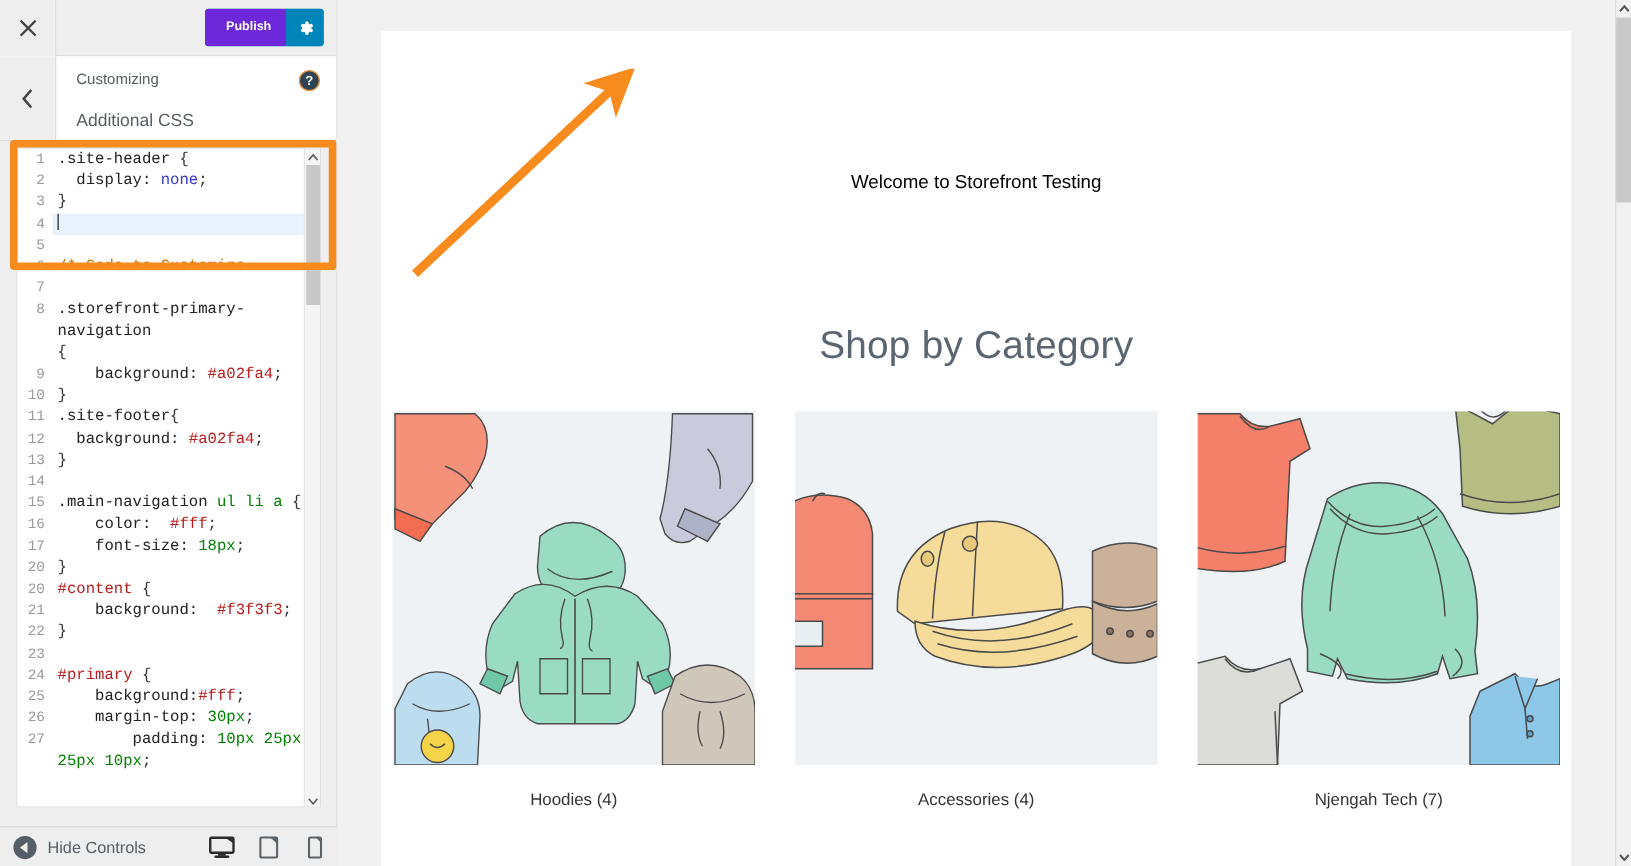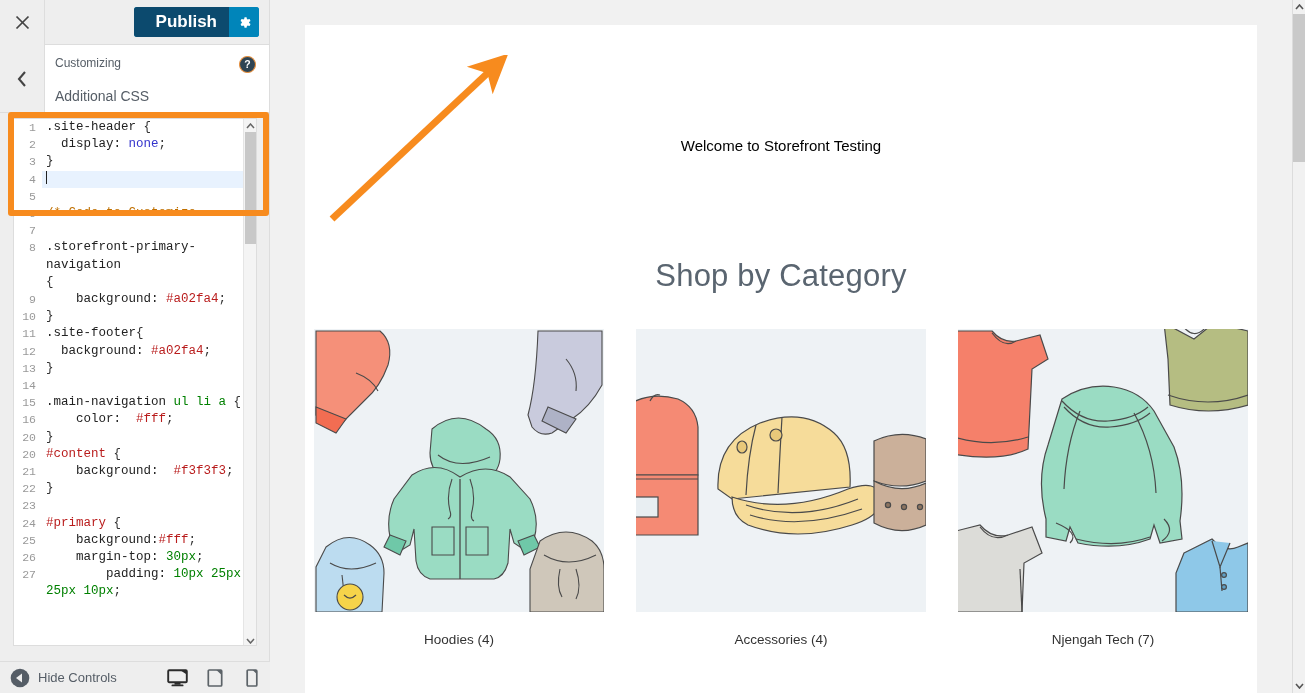"Publish" #publish-btn { background: #0c4a6e -> #6d28d9; font-size: 17px -> 10px; padding: 0 12px 0 22px -> 0 12px 0 17px }
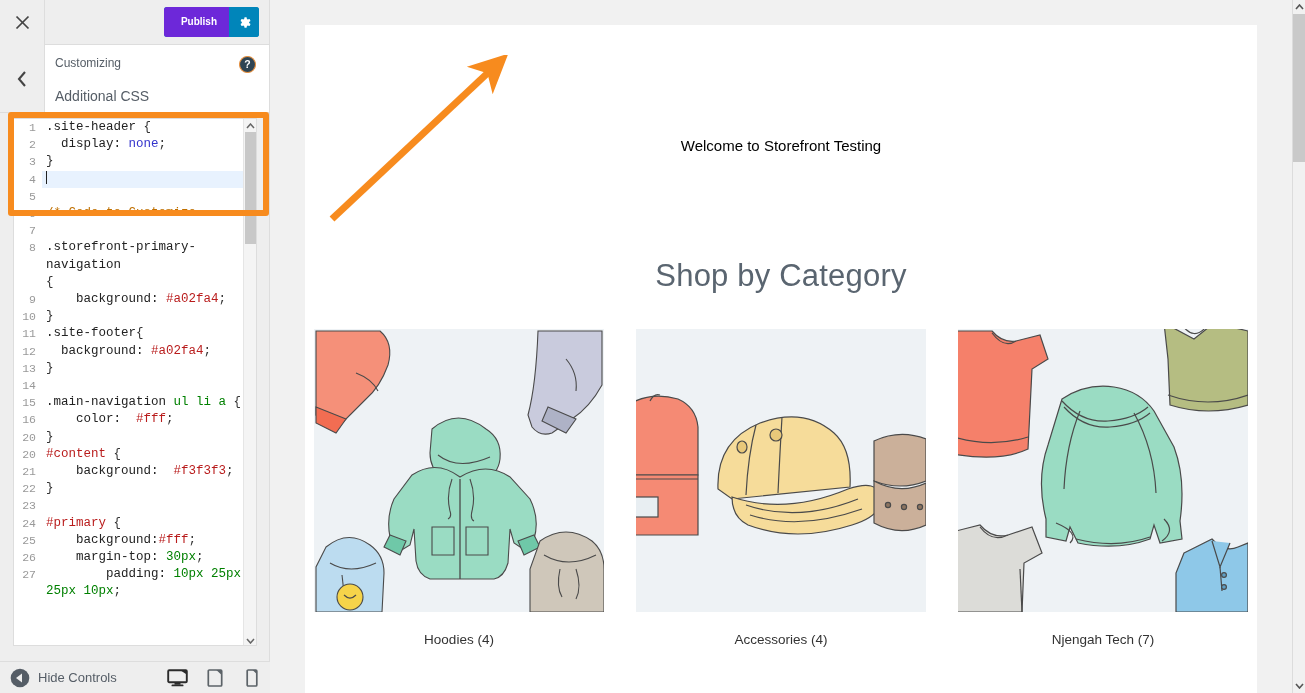"Customizing" #section-titles { padding: 10px 0 0 10px -> 10px 0 0 16px }
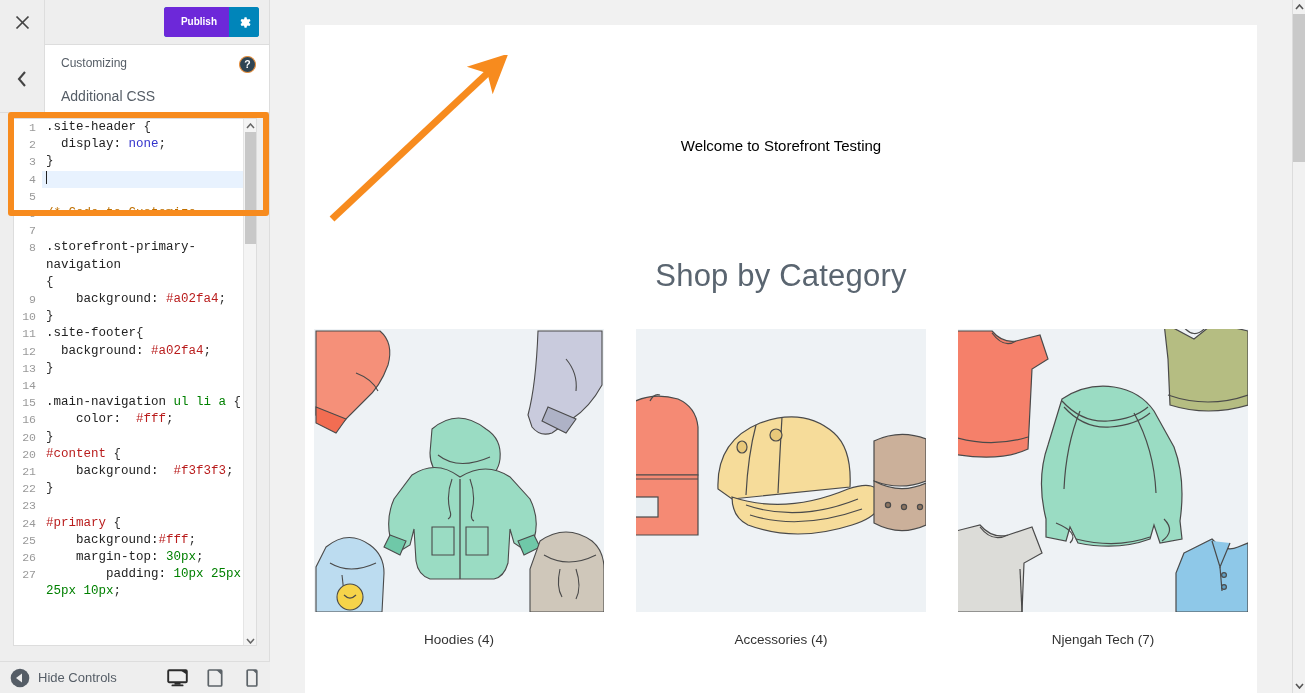"17" div.code-line { html: none -> <div><div>17</div><div><span> font-size:</span><span> 18px</span><span>;</span></div></div> }
